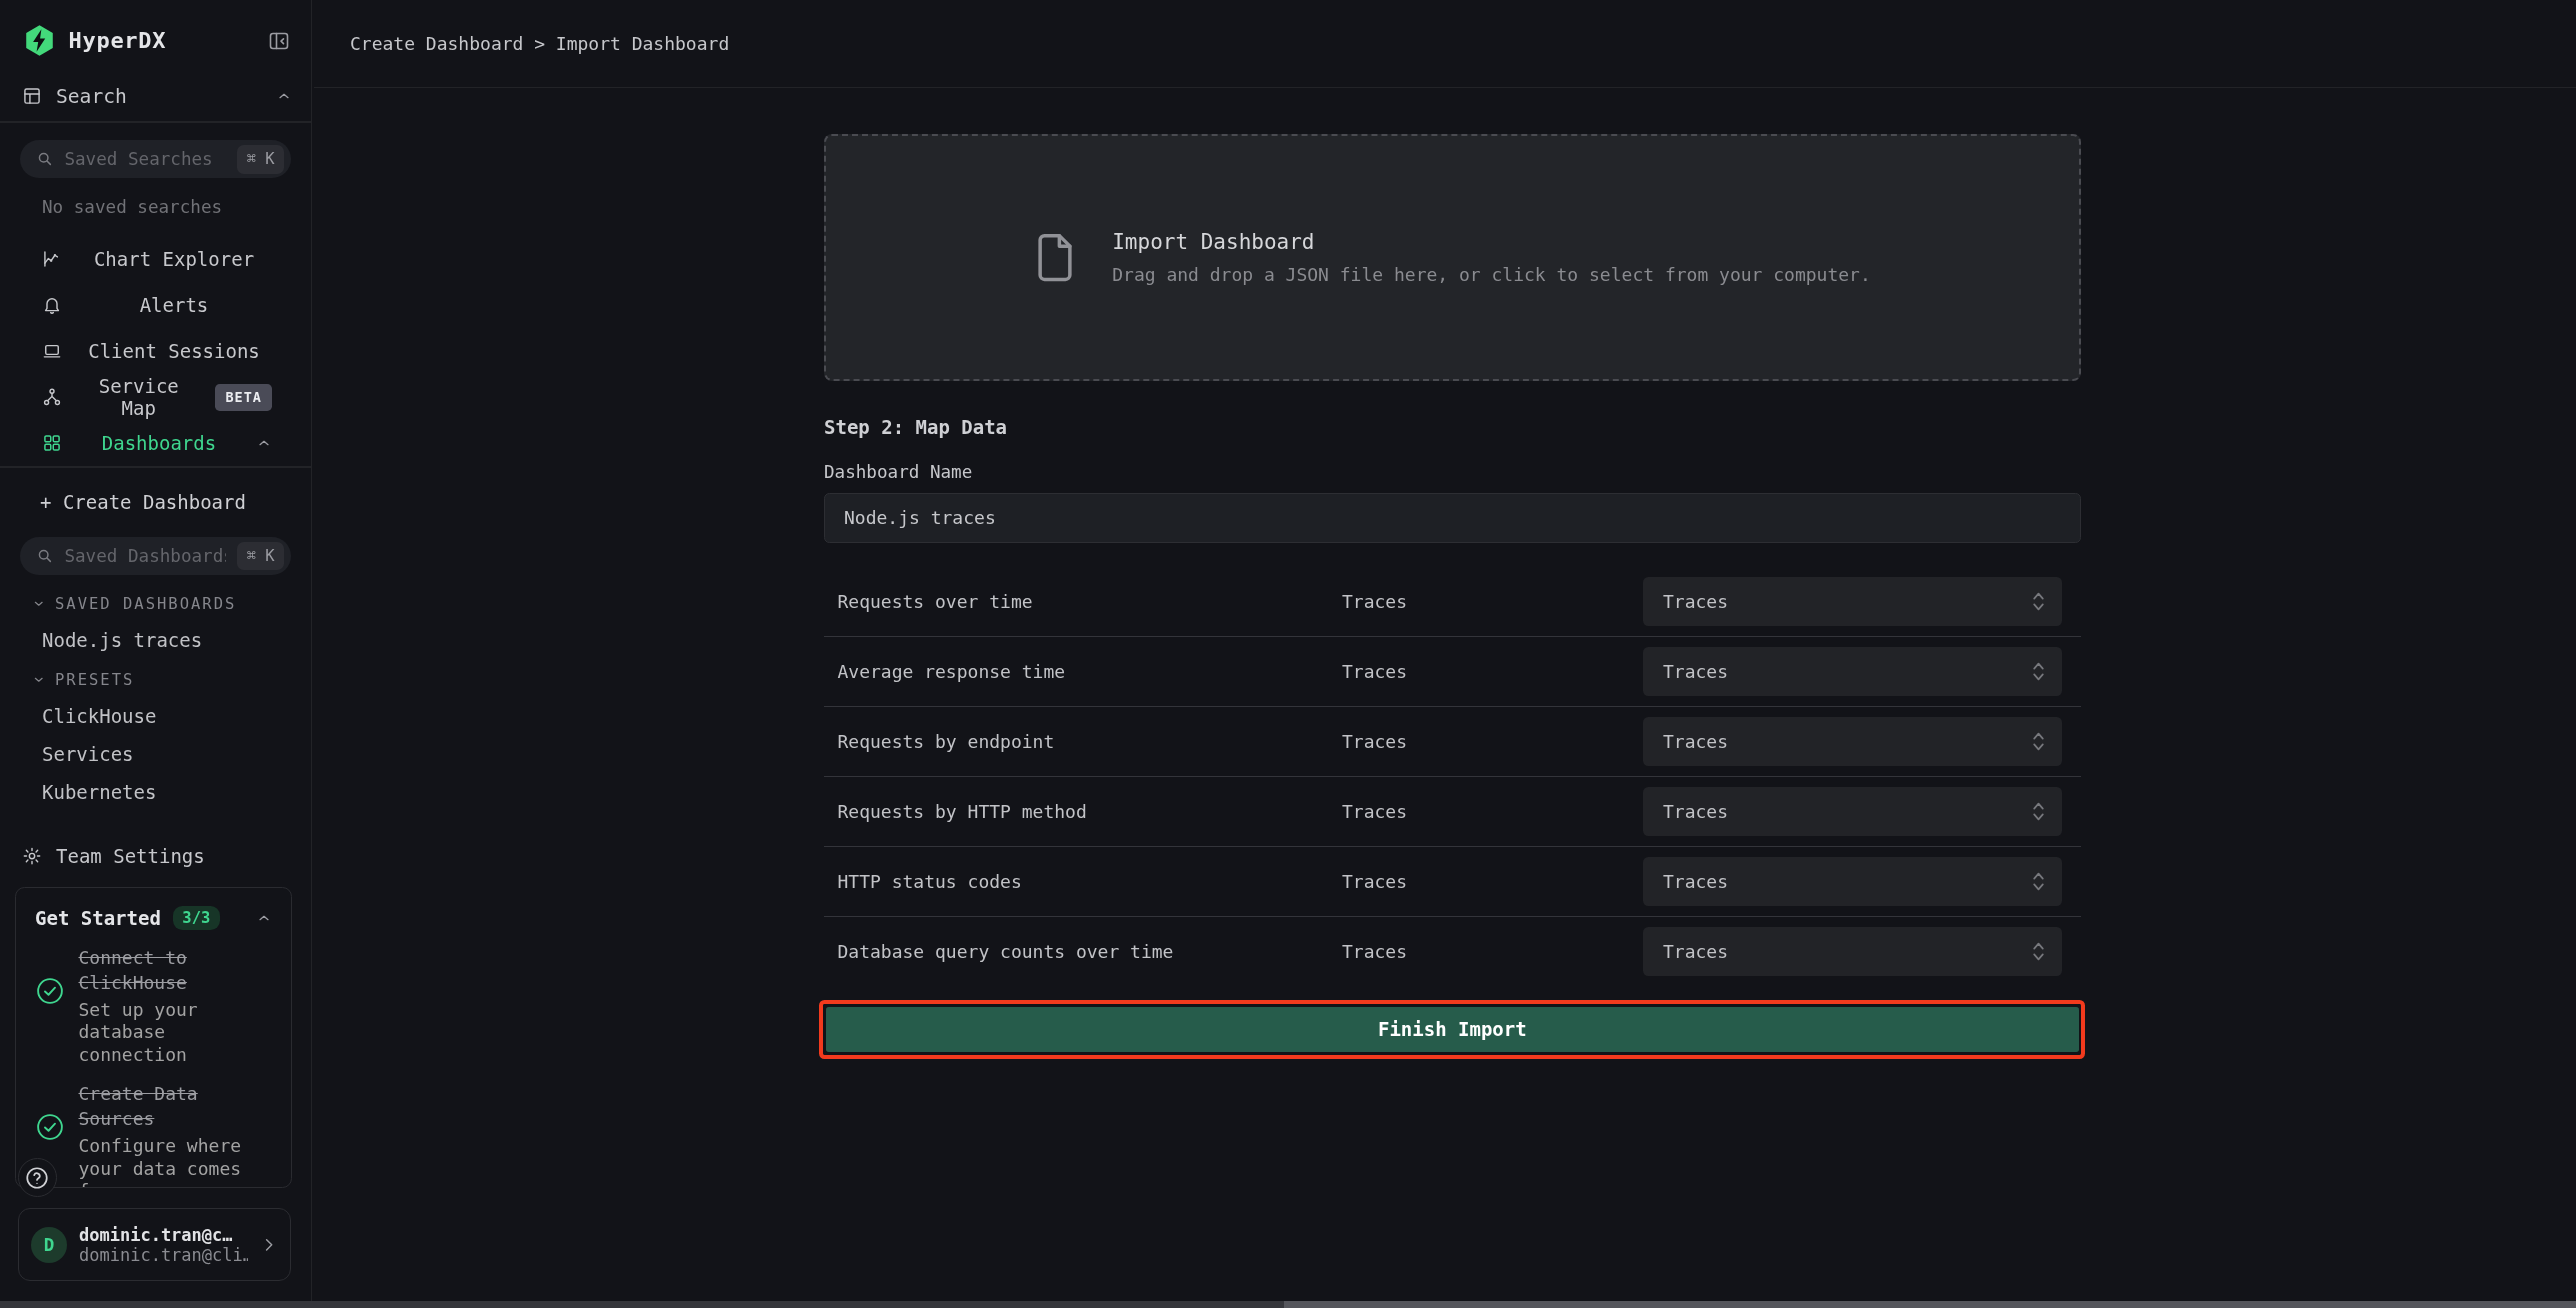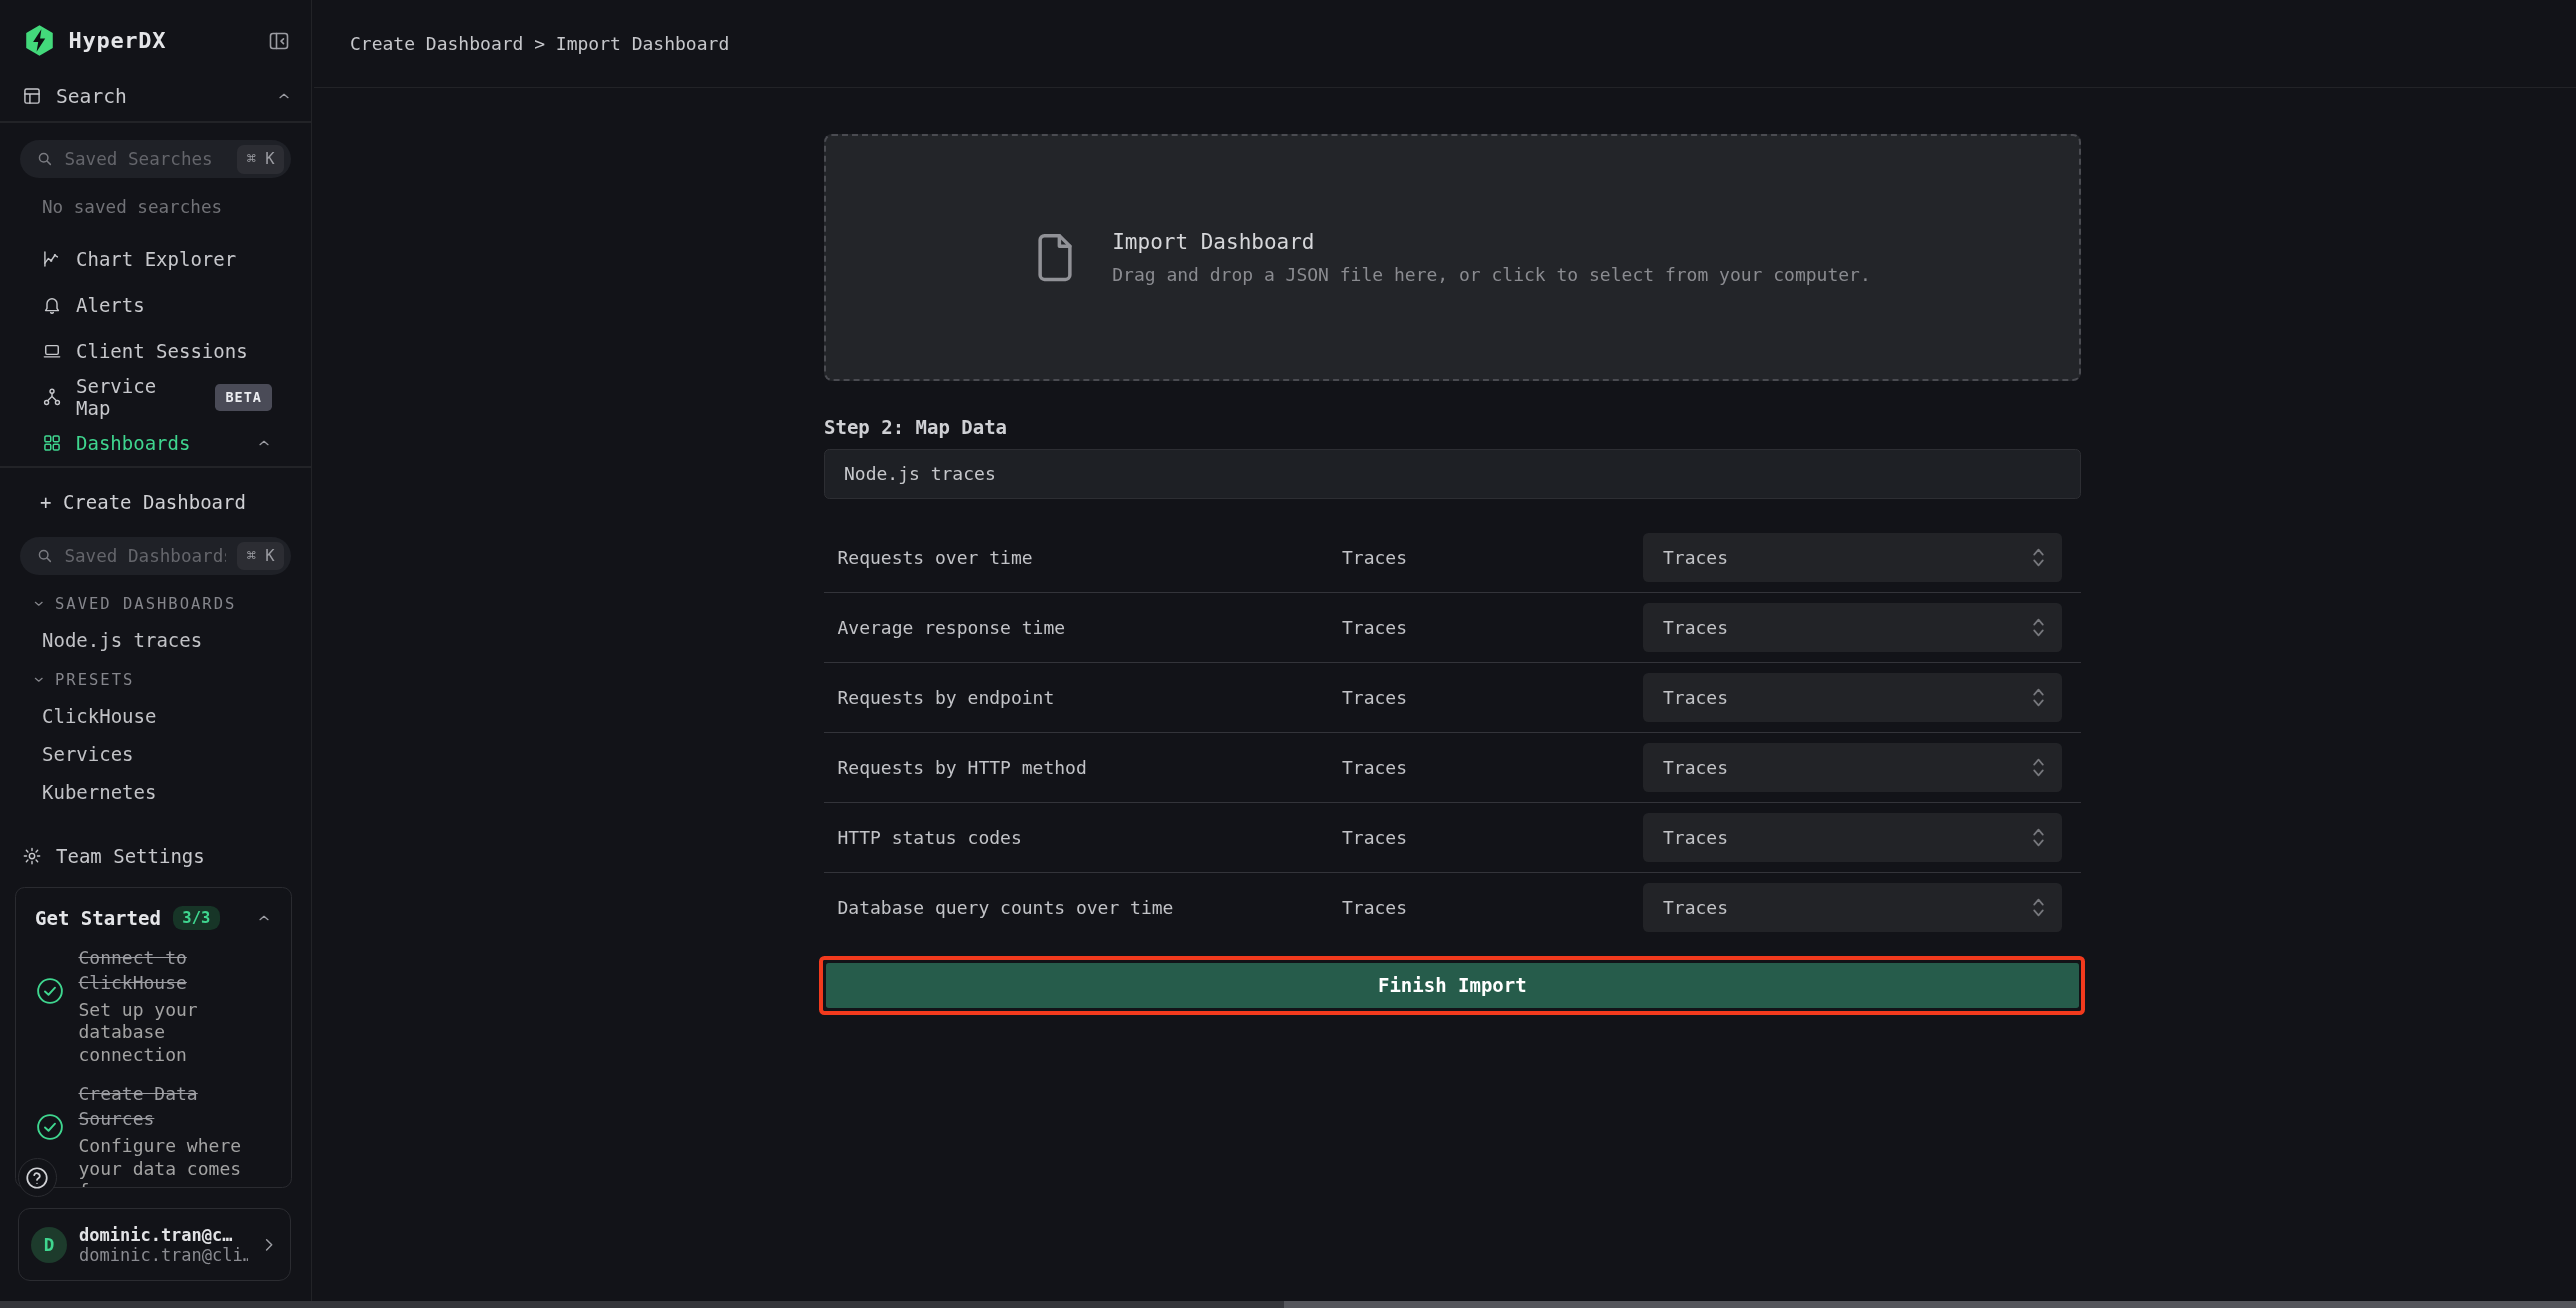"Chart Explorer" .nav { text-align: none -> center }
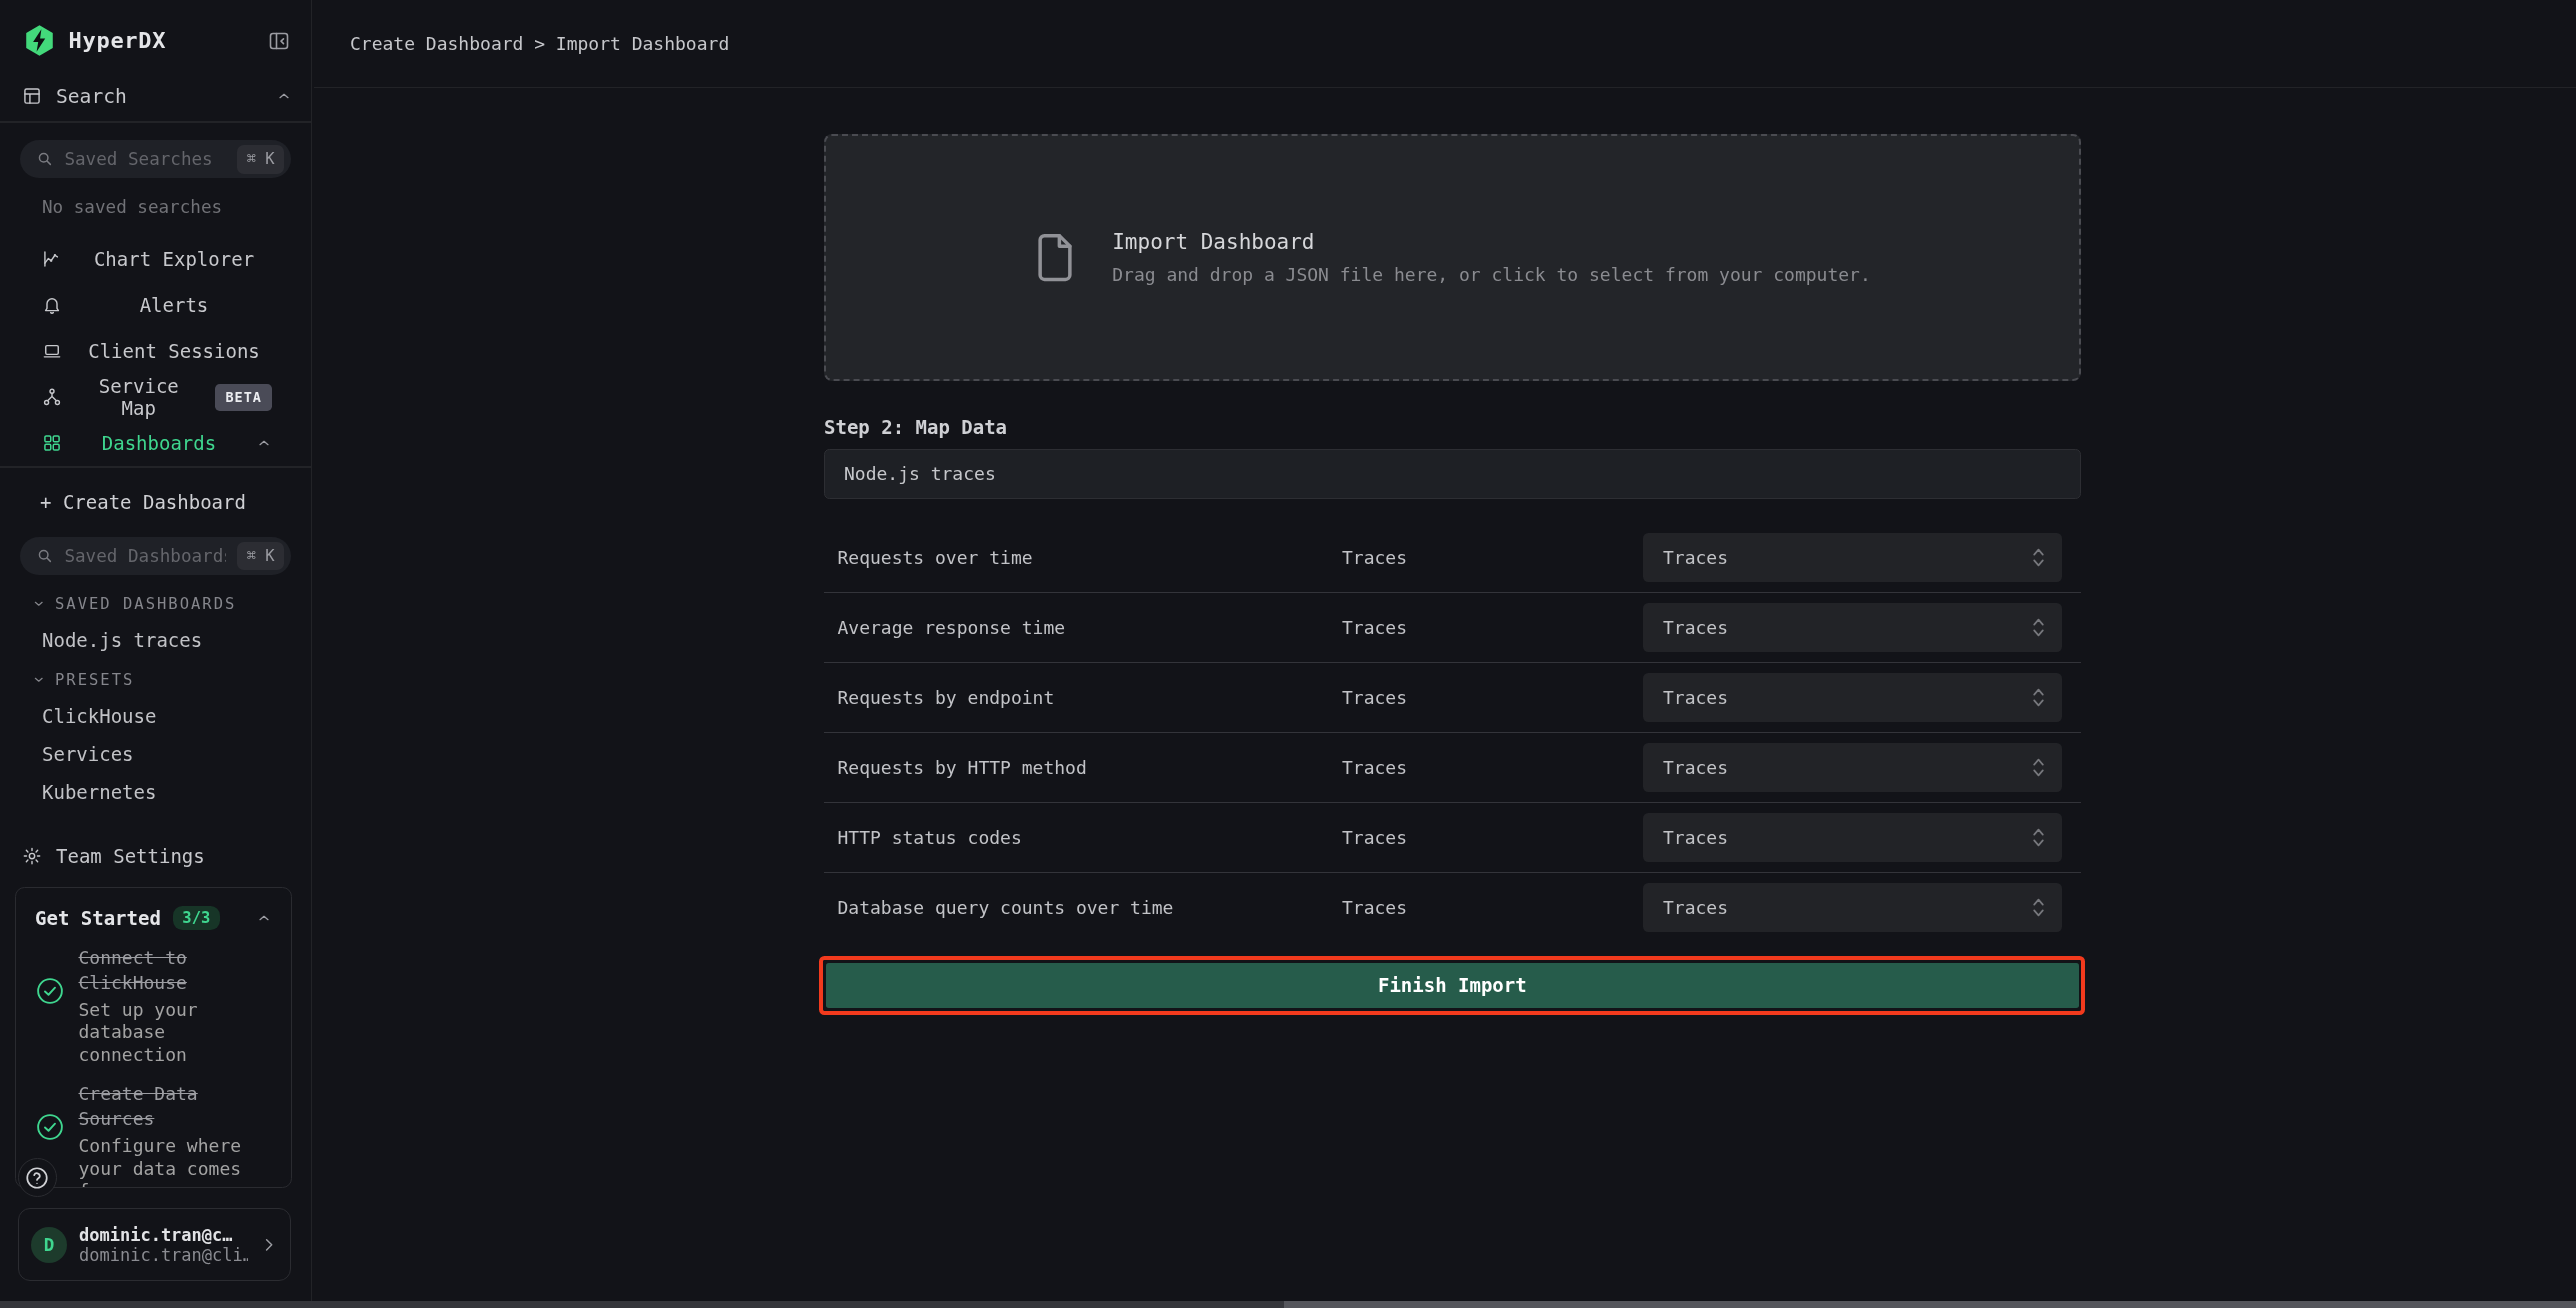"Dashboard Name" div.field-label { html: none -> <div>Dashboard Name</div> }
